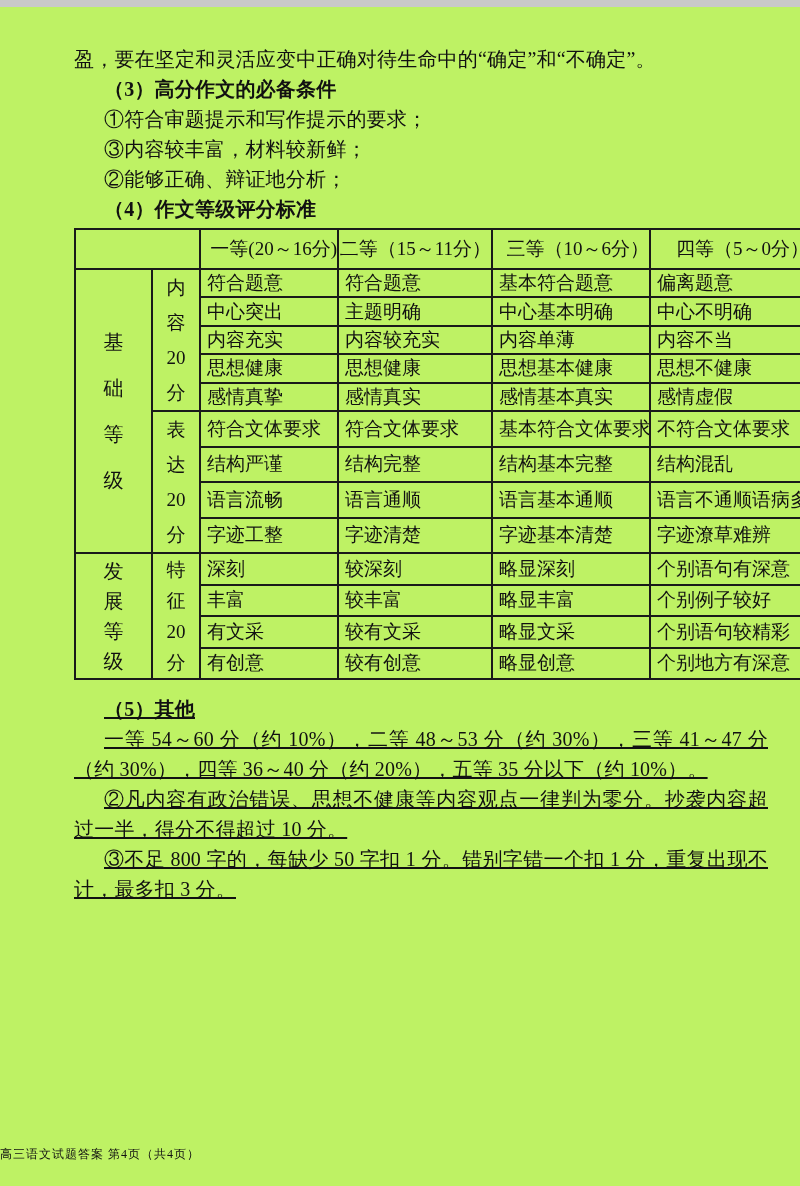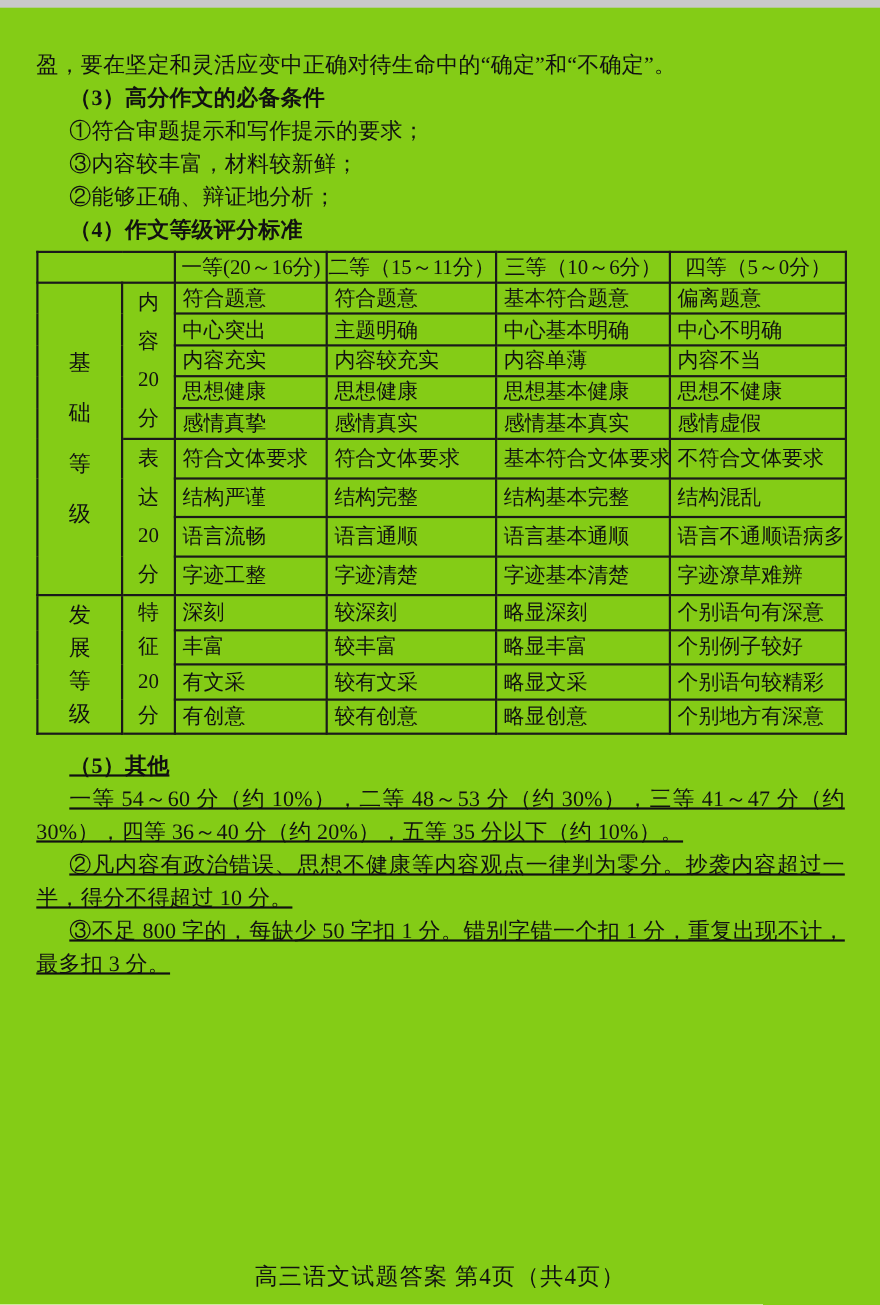"盈，要在坚定和灵活应变中正确对待生命中的“确定”和“不确定”。" .page { background: #84cc16 -> #bef264; padding-left: none -> 41px }
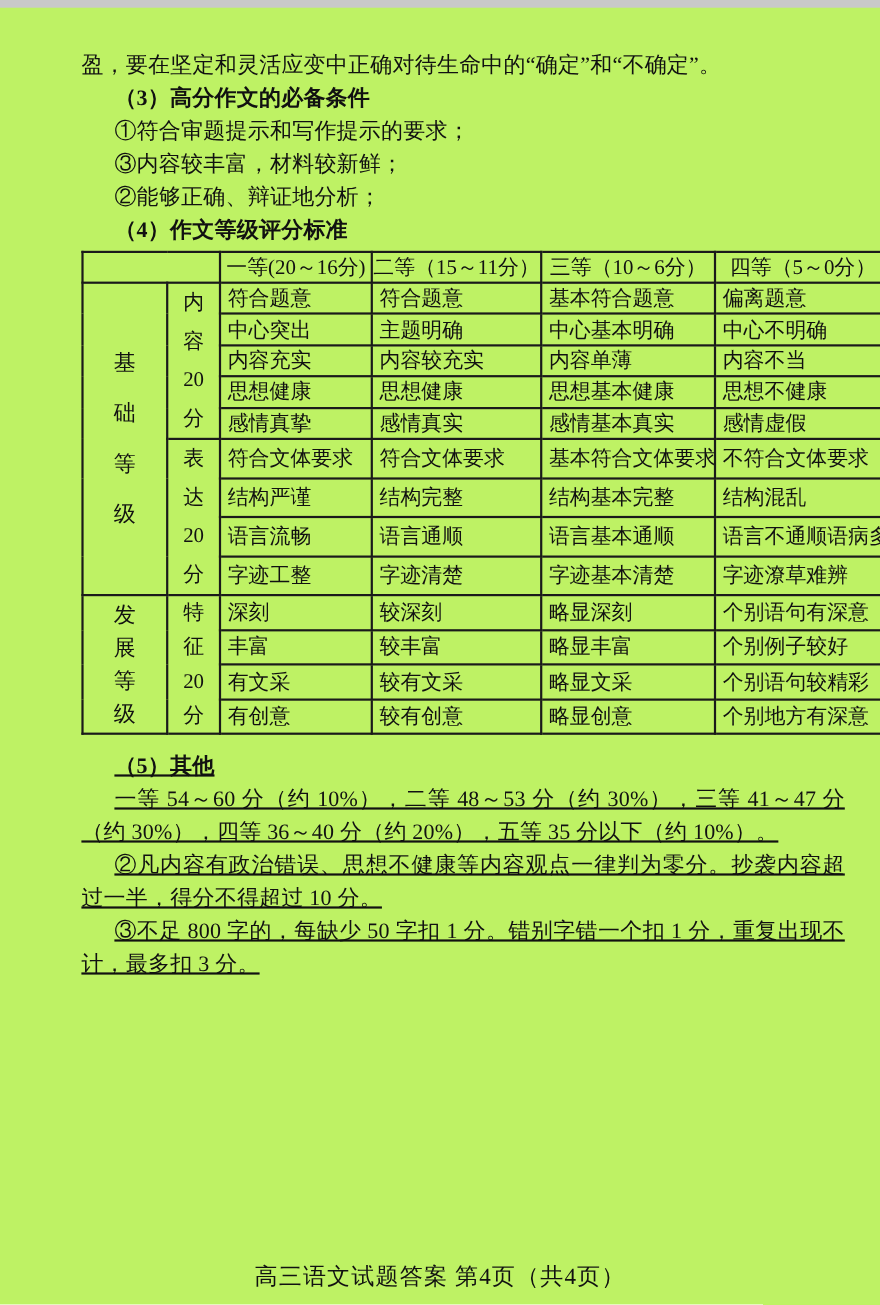"一等(20～16分)" table.rubric th.grade-head { height: 28px -> 40px; text-align: center -> right }
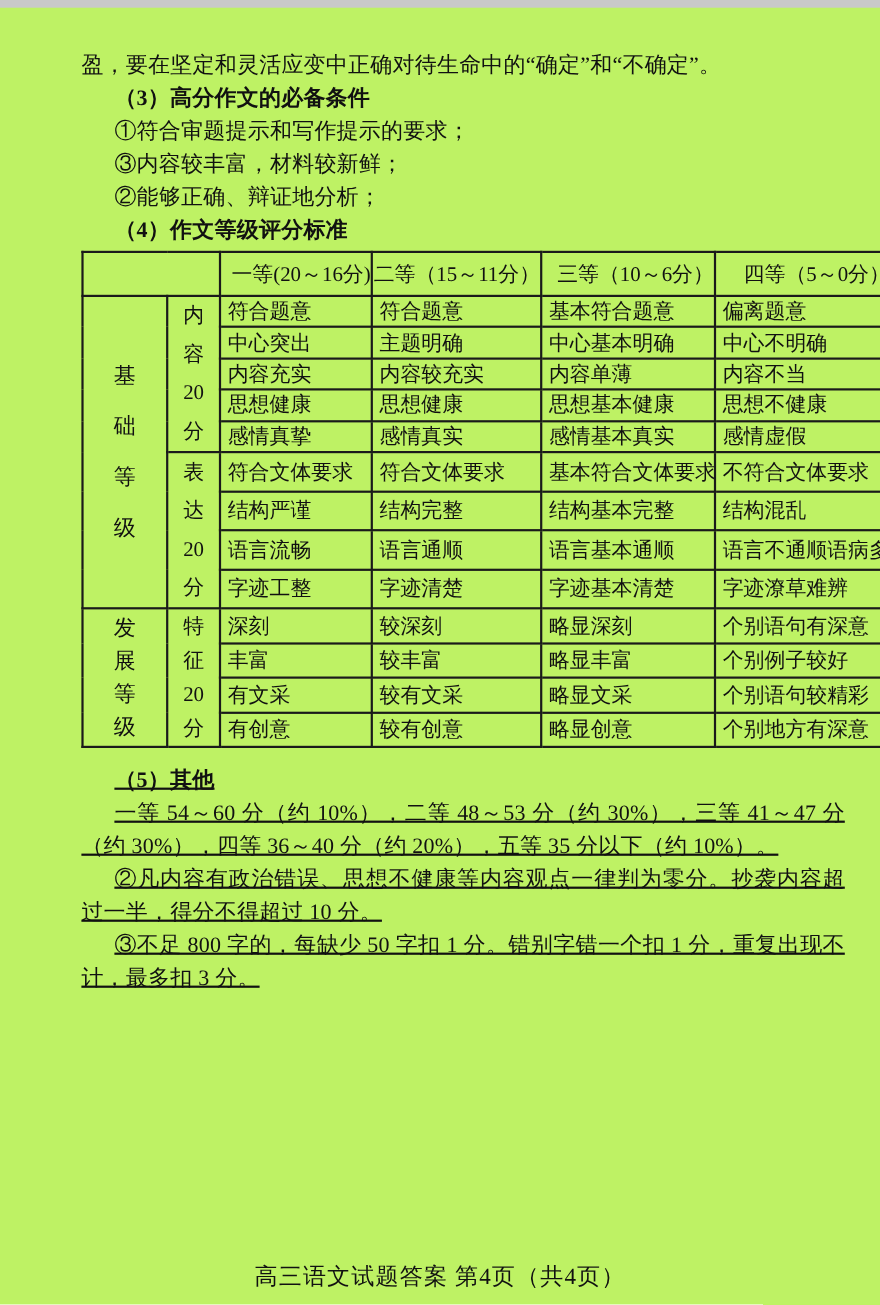"高三语文试题答案 第4页（共4页）" .footer { font-size: 21px -> 12px; text-align: center -> left }
